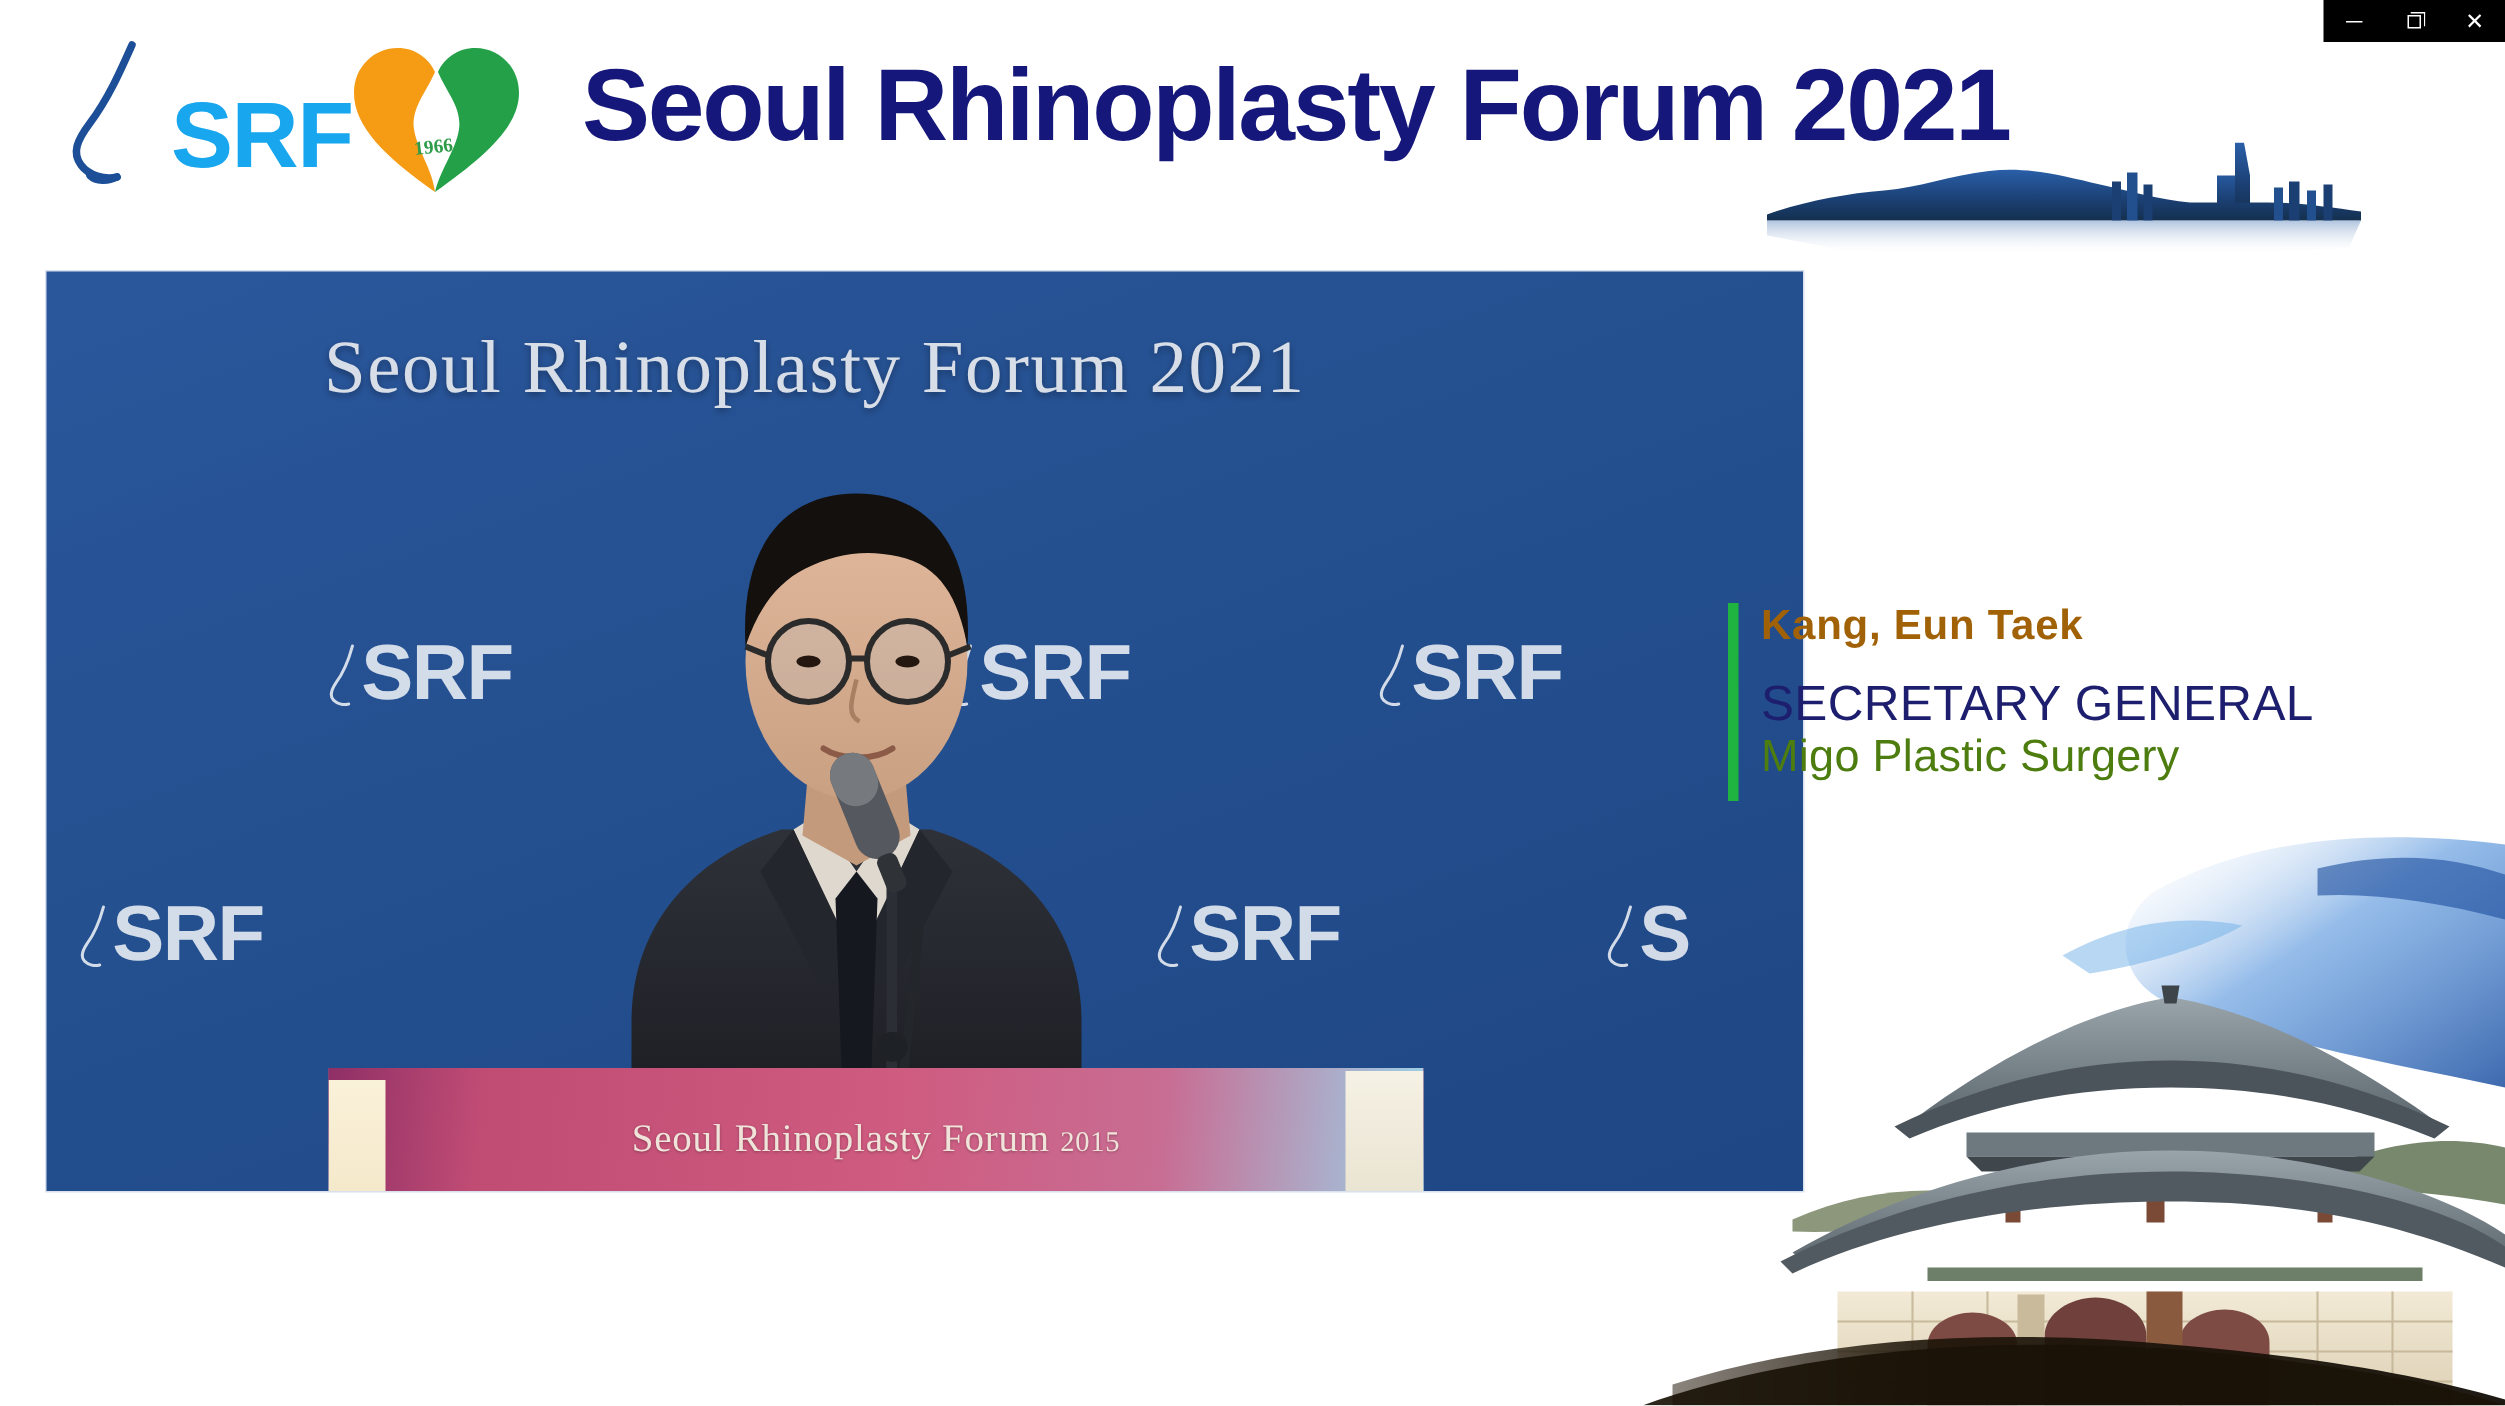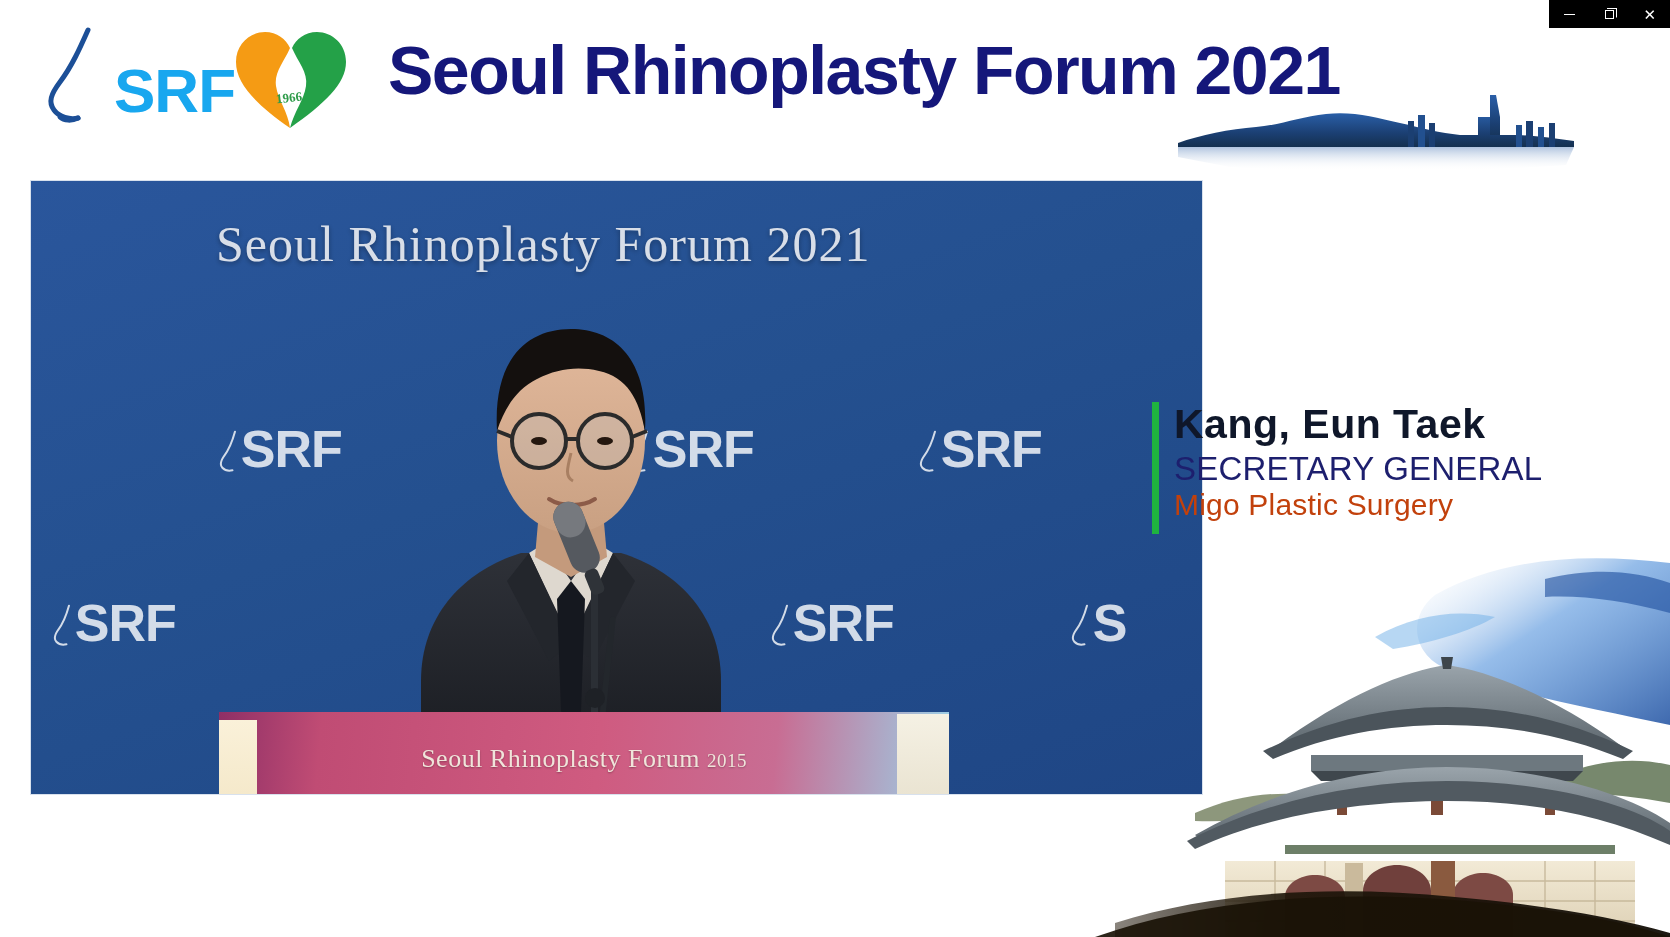"Kang, Eun Taek" #speaker-name { color: #0f172a -> #a16207; font-size: 41px -> 28px }
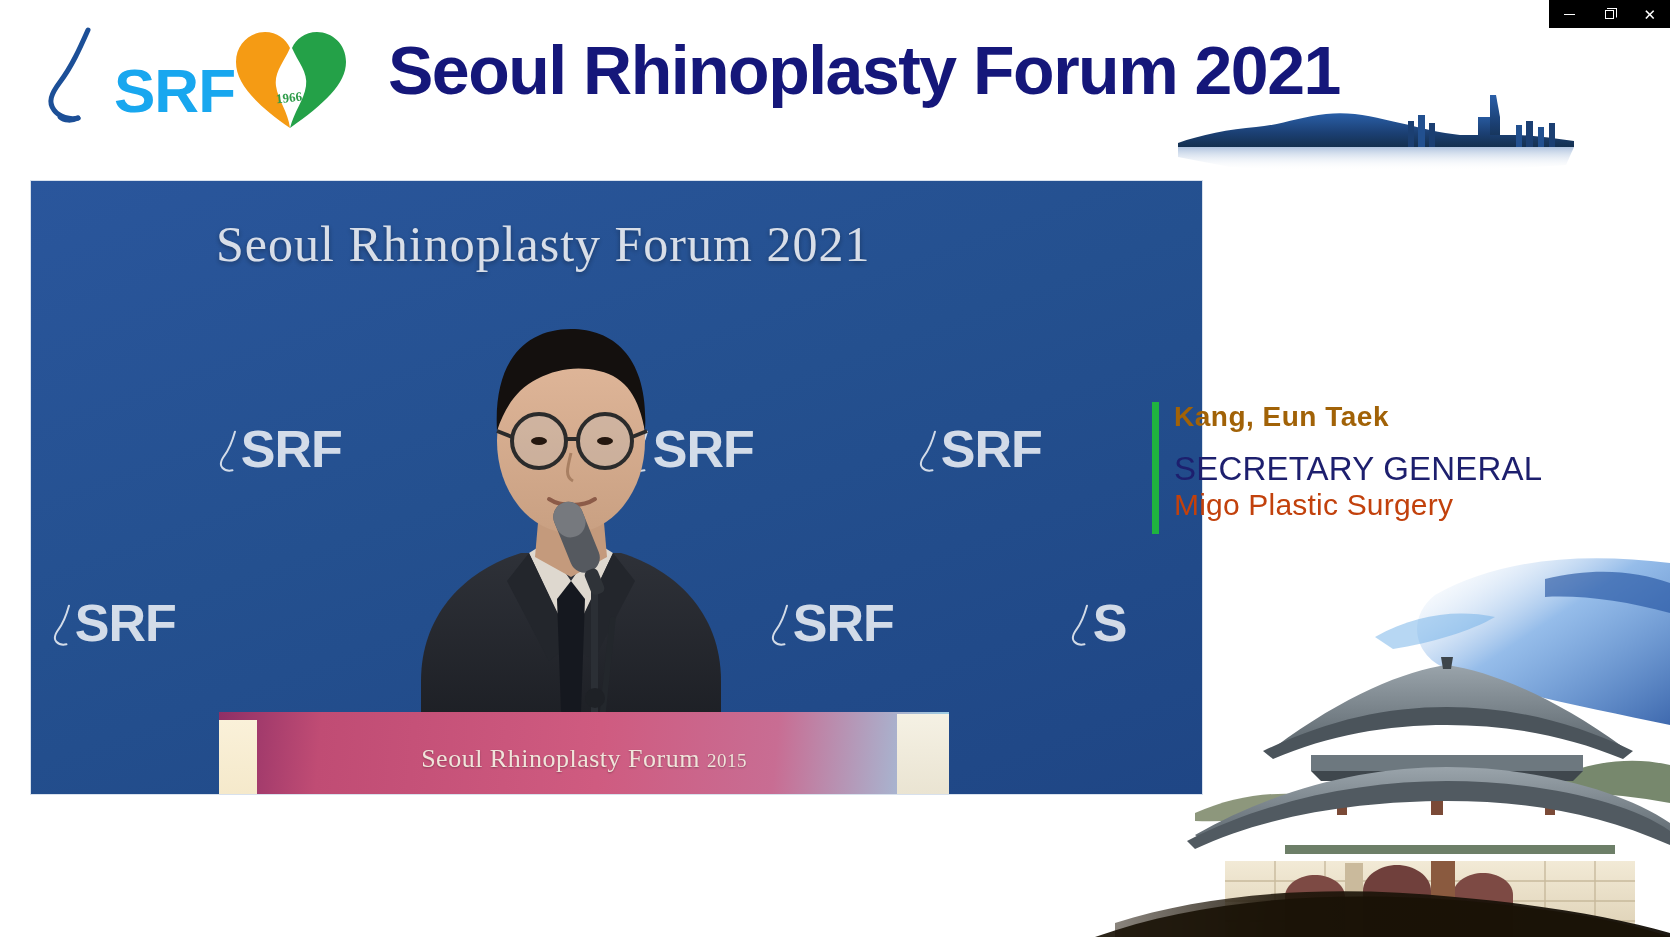"Migo Plastic Surgery" #speaker-affiliation { color: #c2410c -> #4d7c0f }
